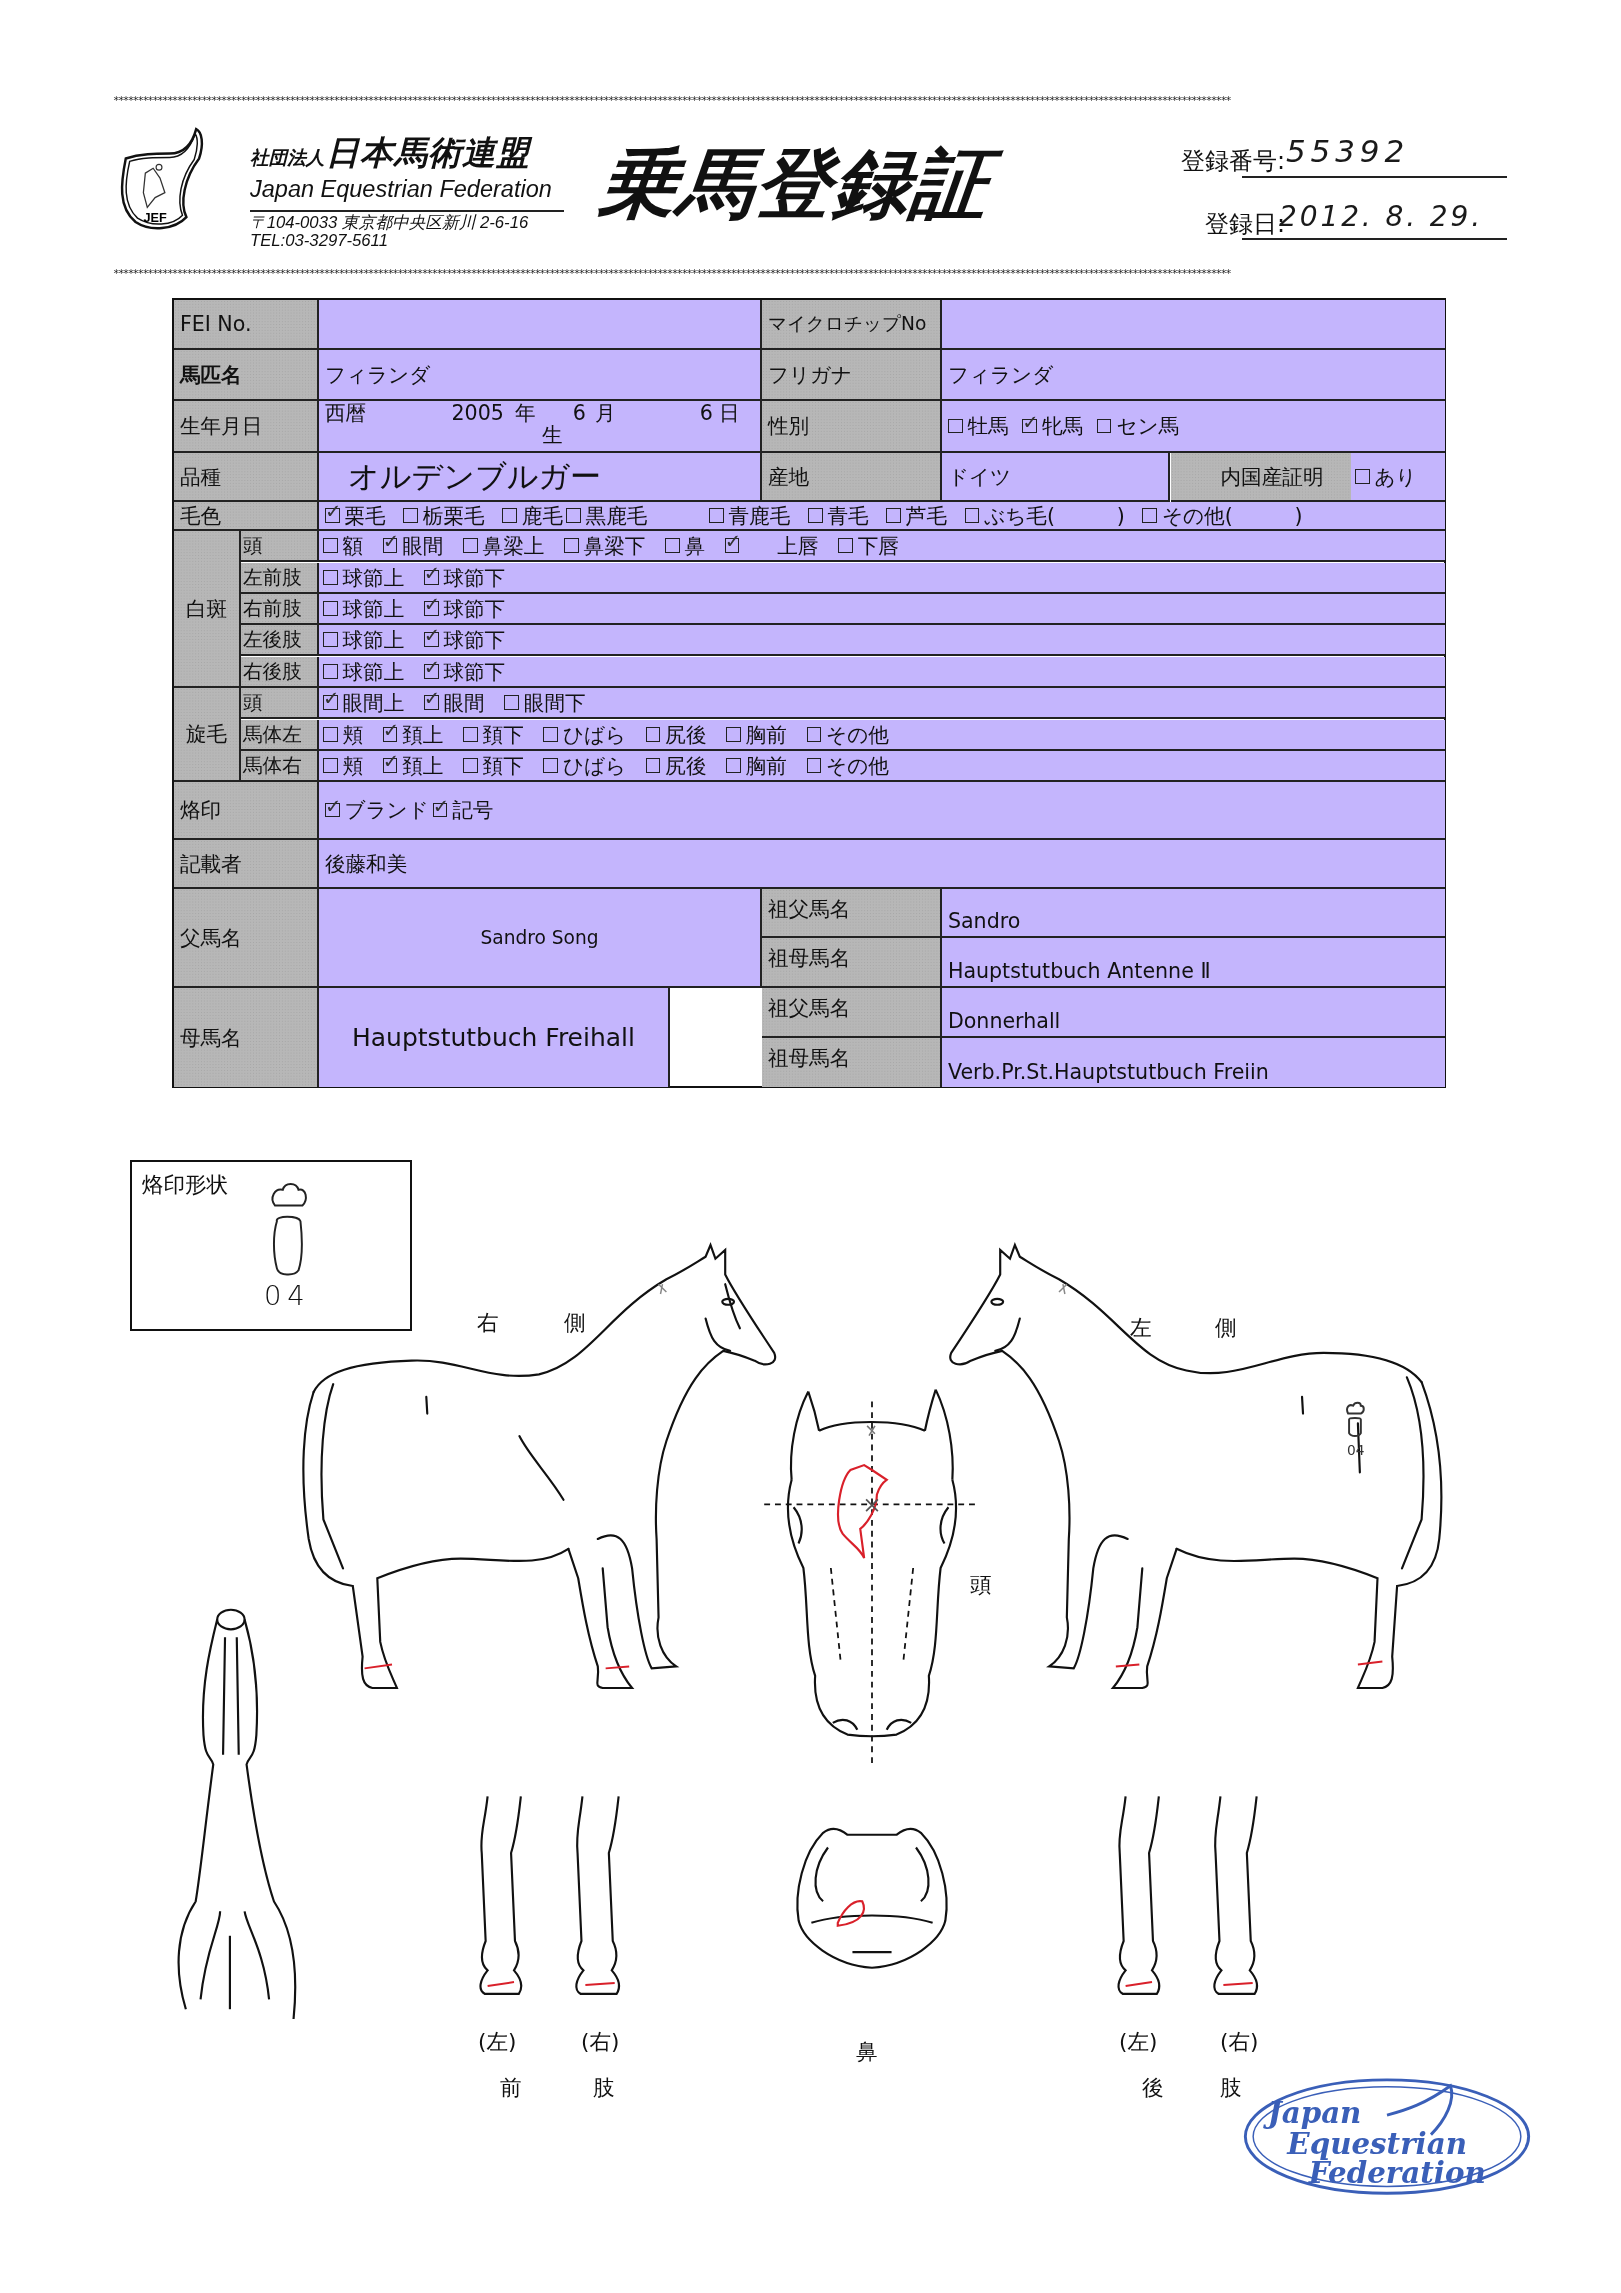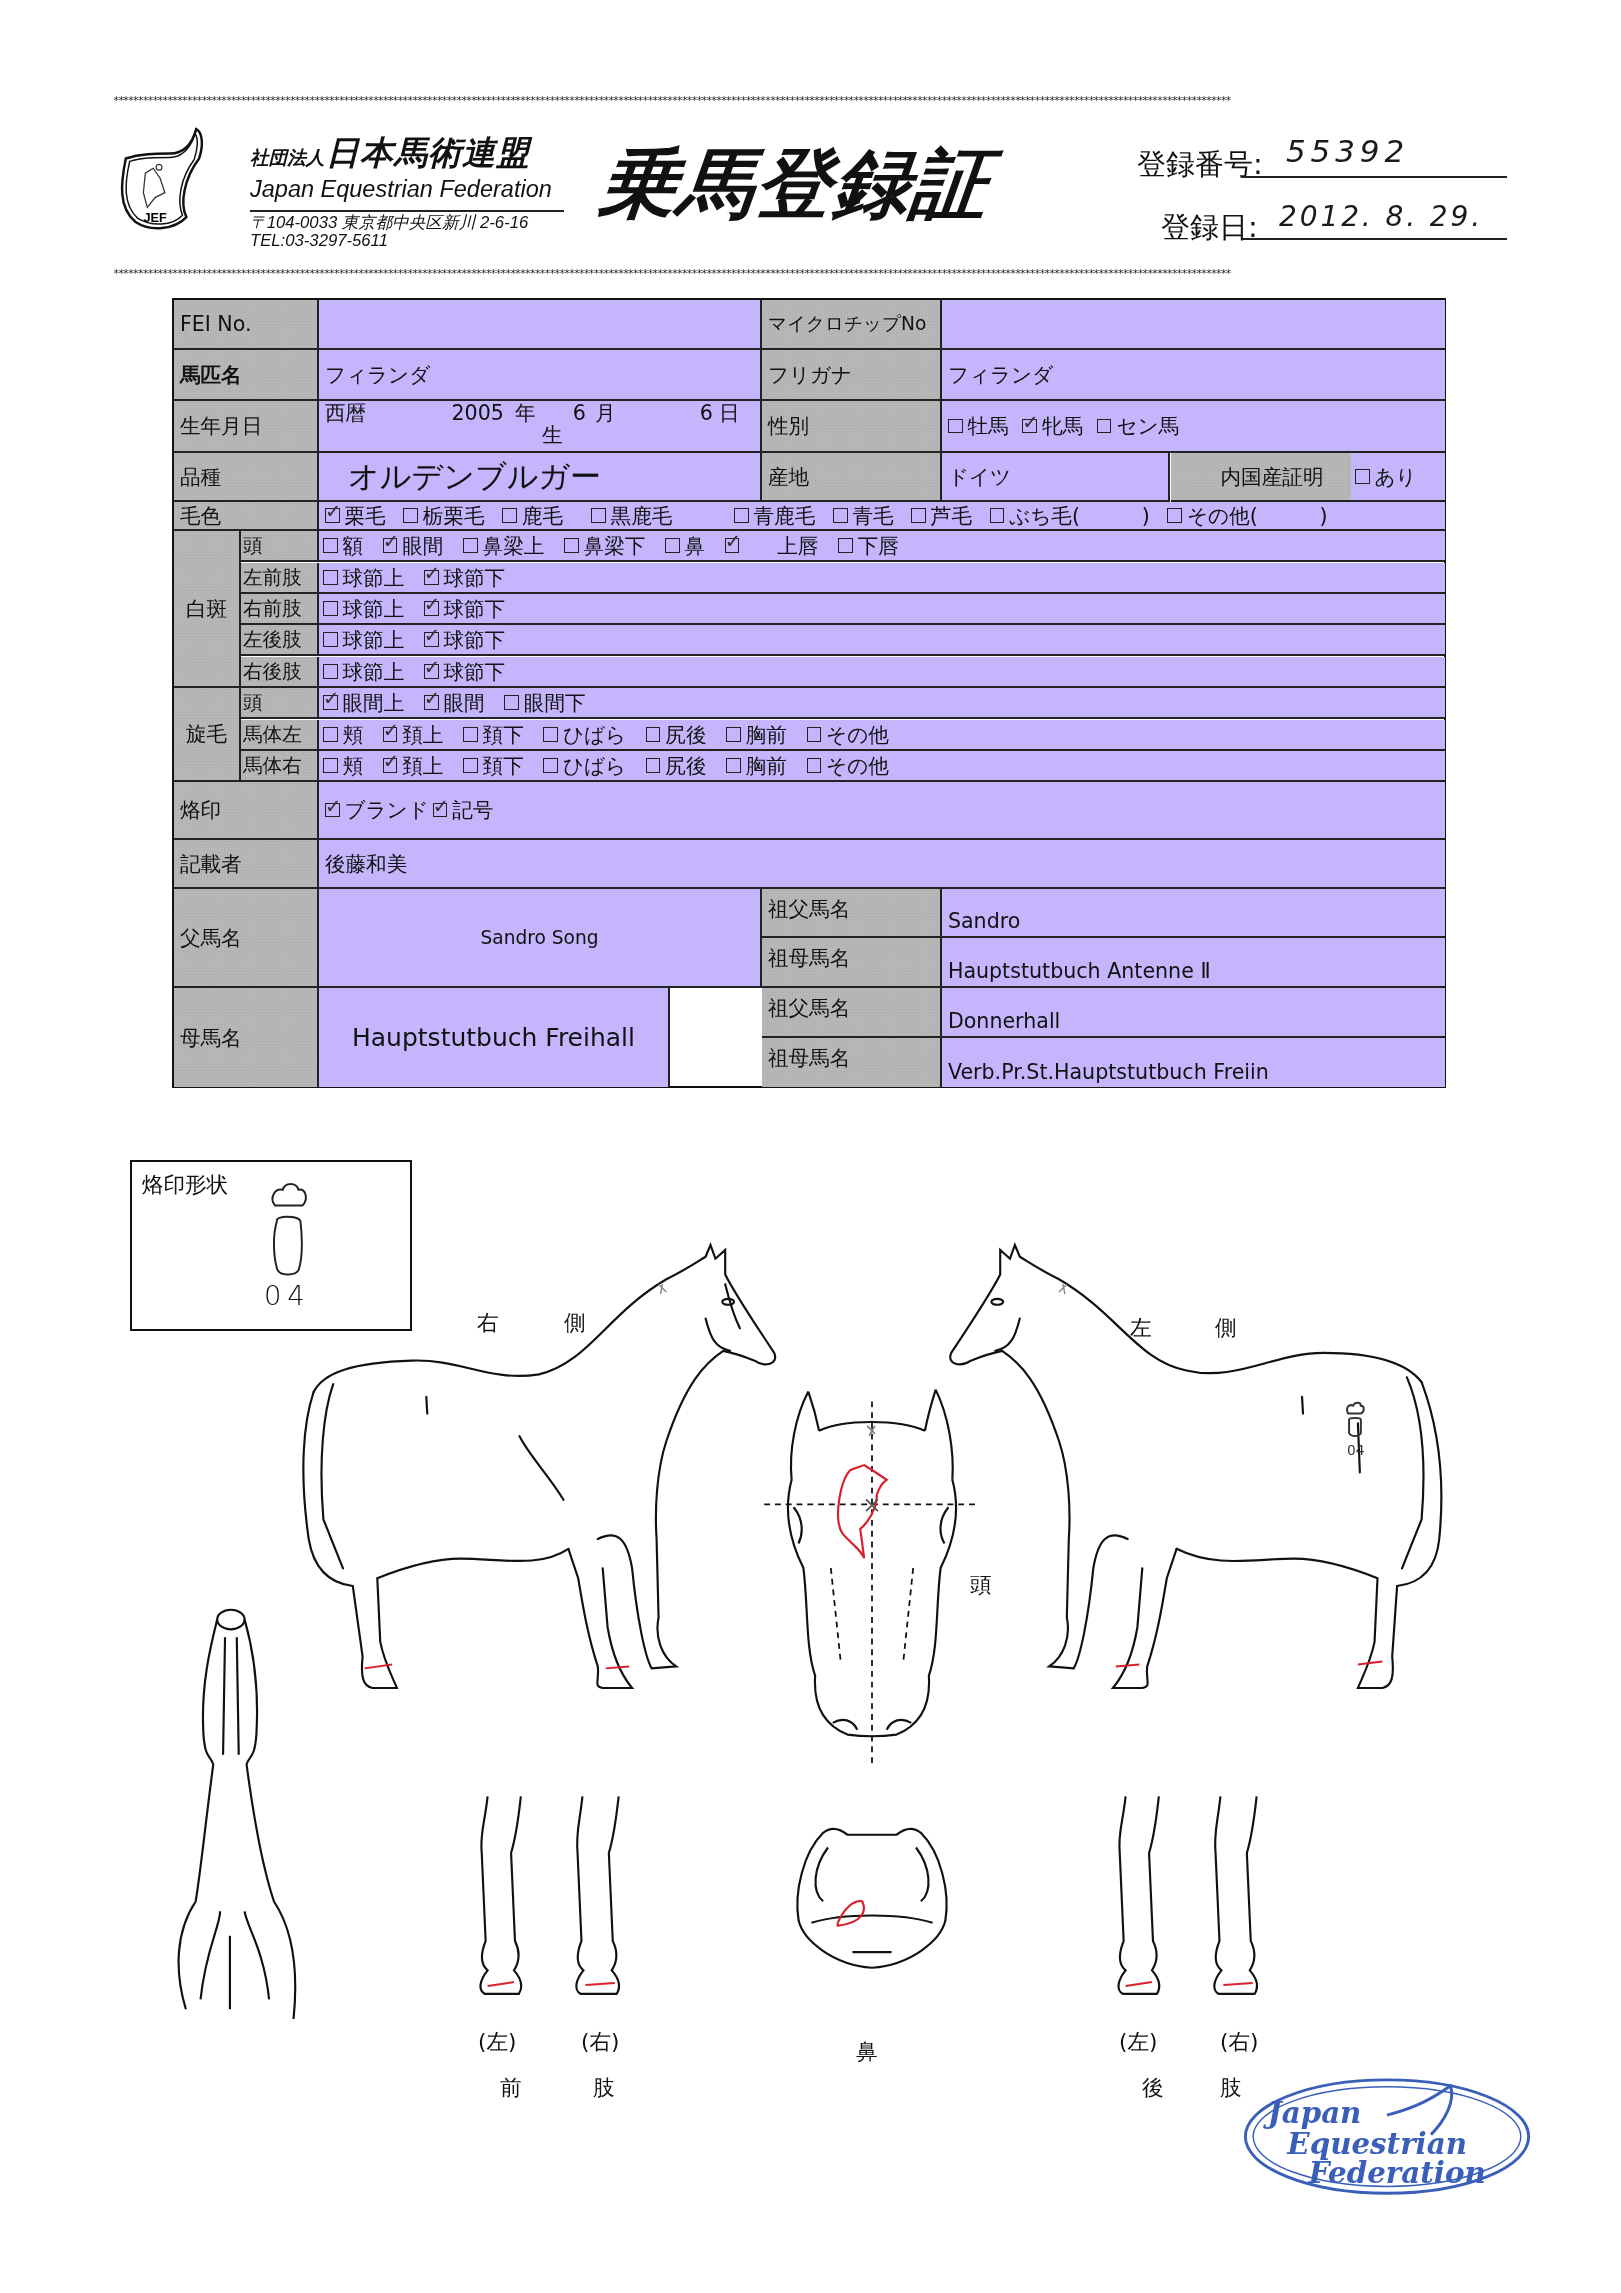"登録番号:" .reg-label { font-size: 29px -> 24px; margin-left: none -> 44px }
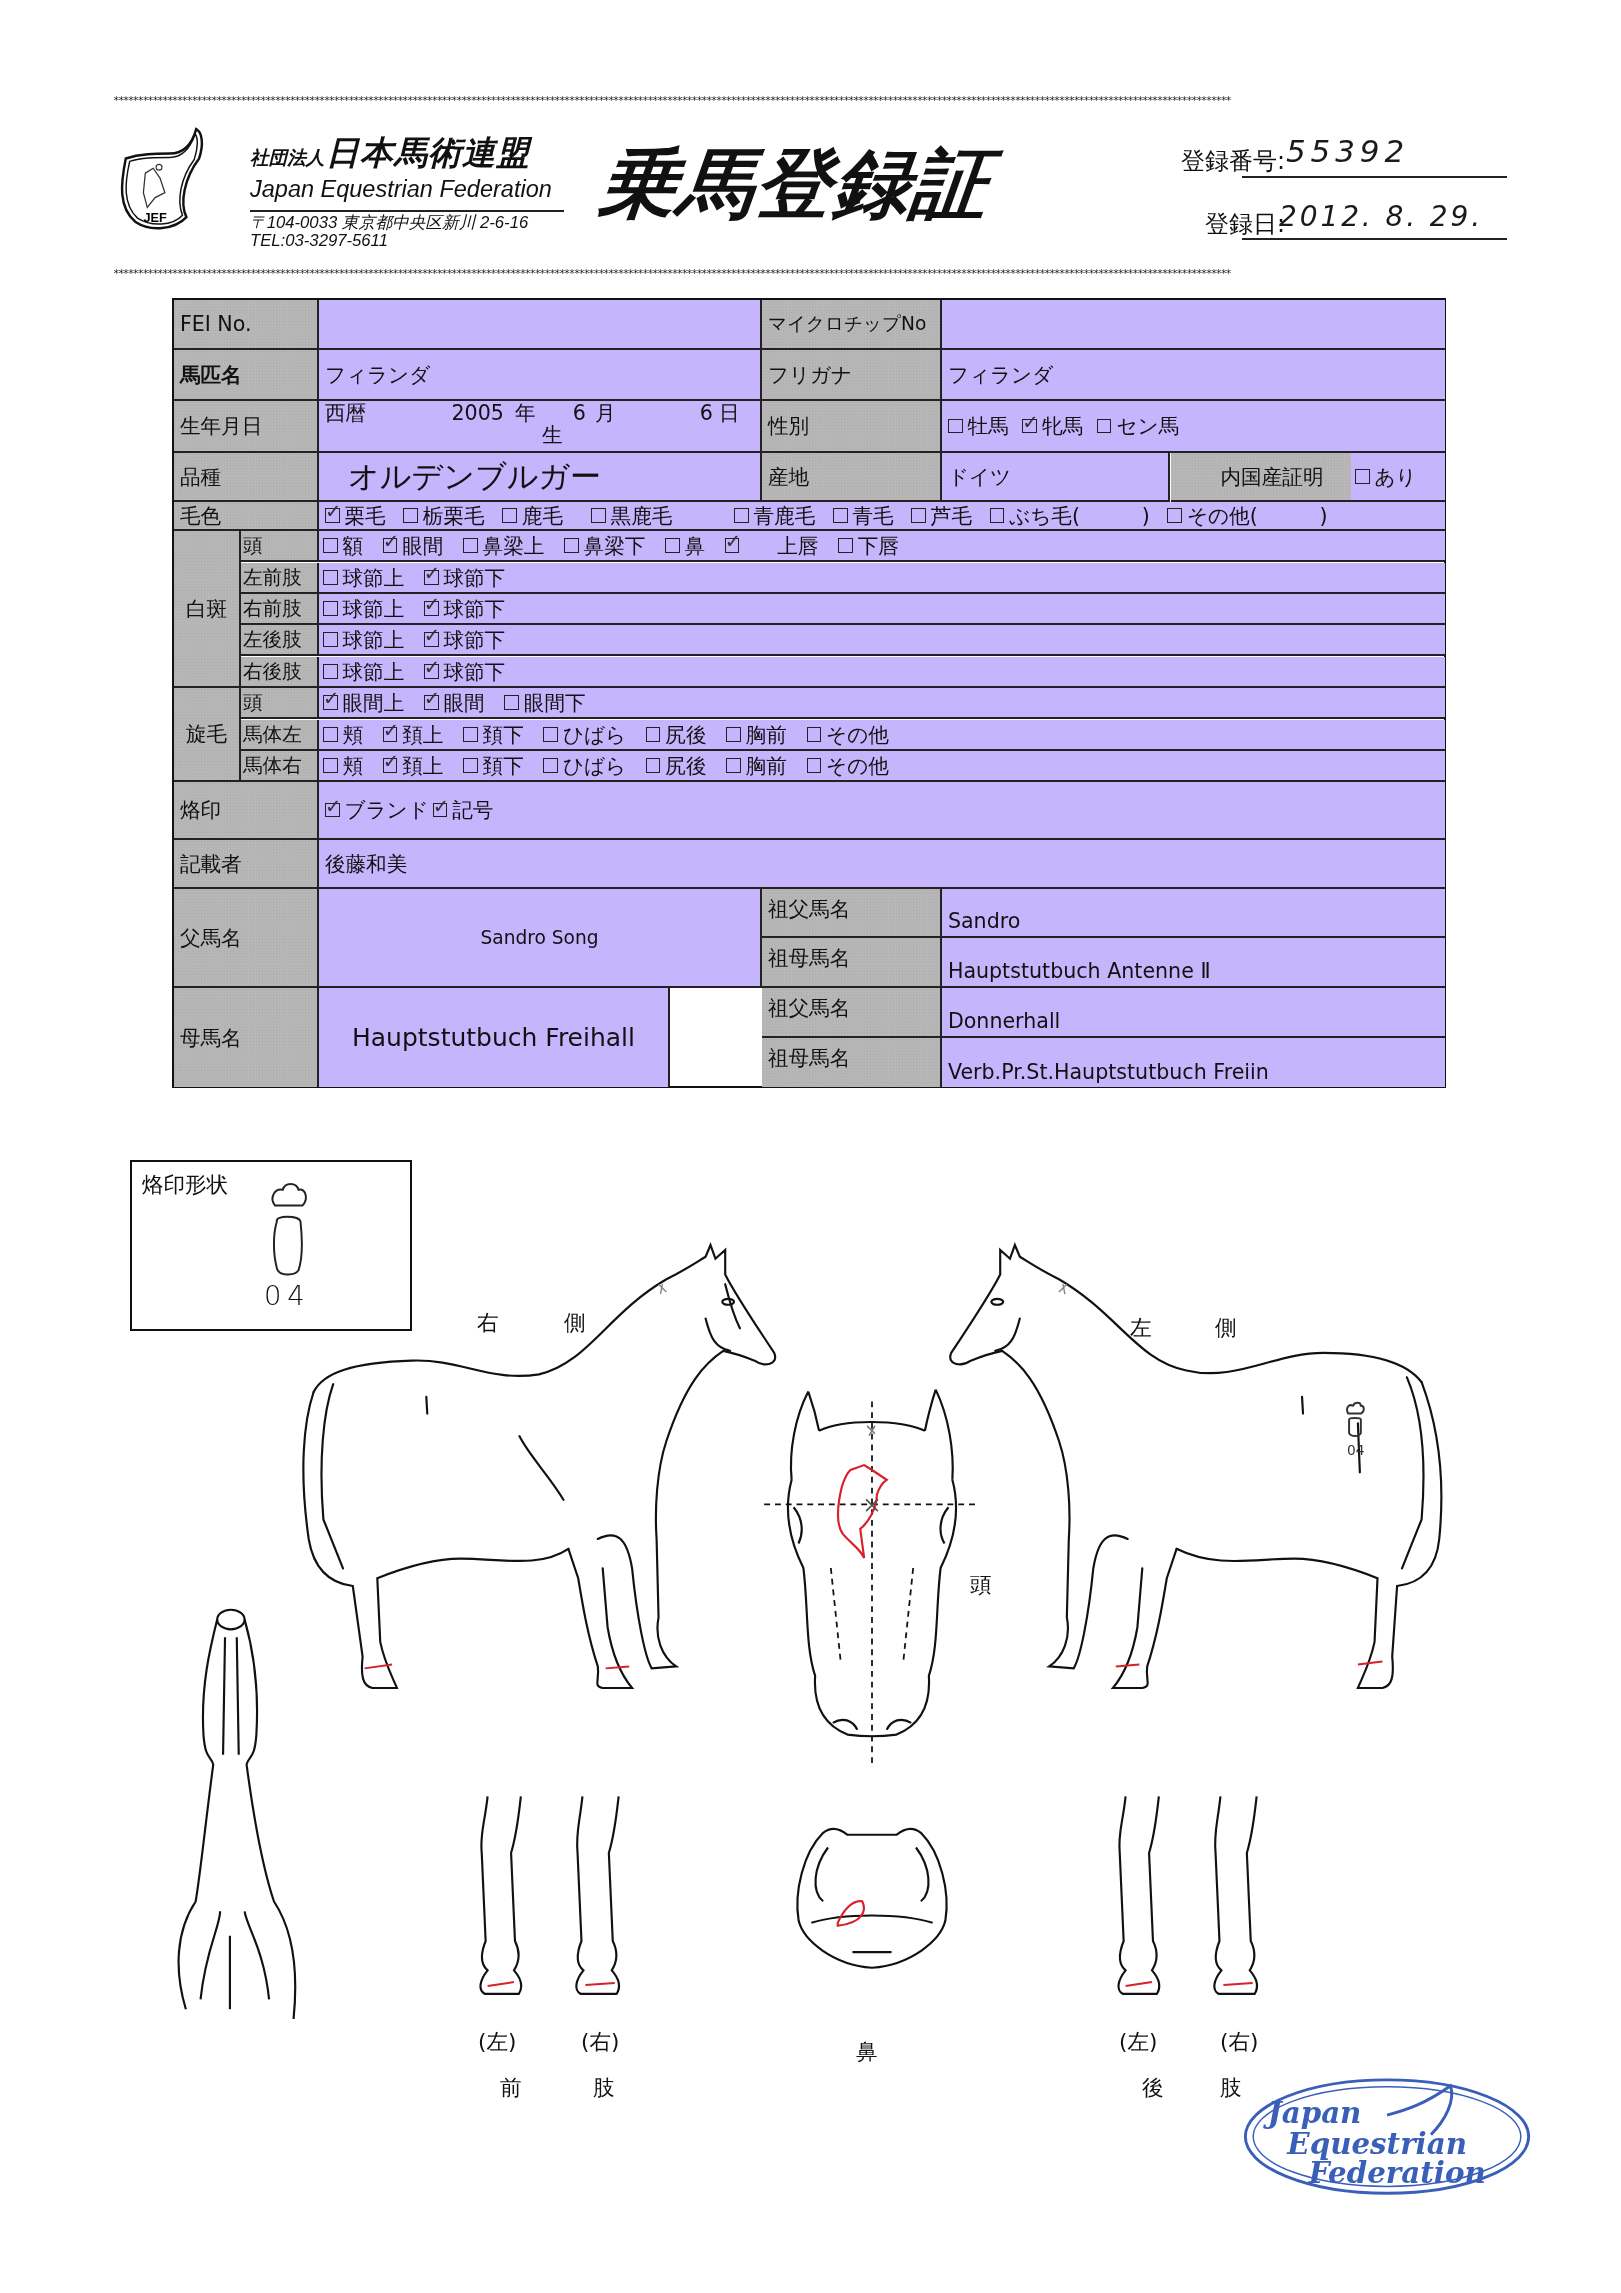"鹿毛" span.opt { margin-right: 28px -> 3px }
